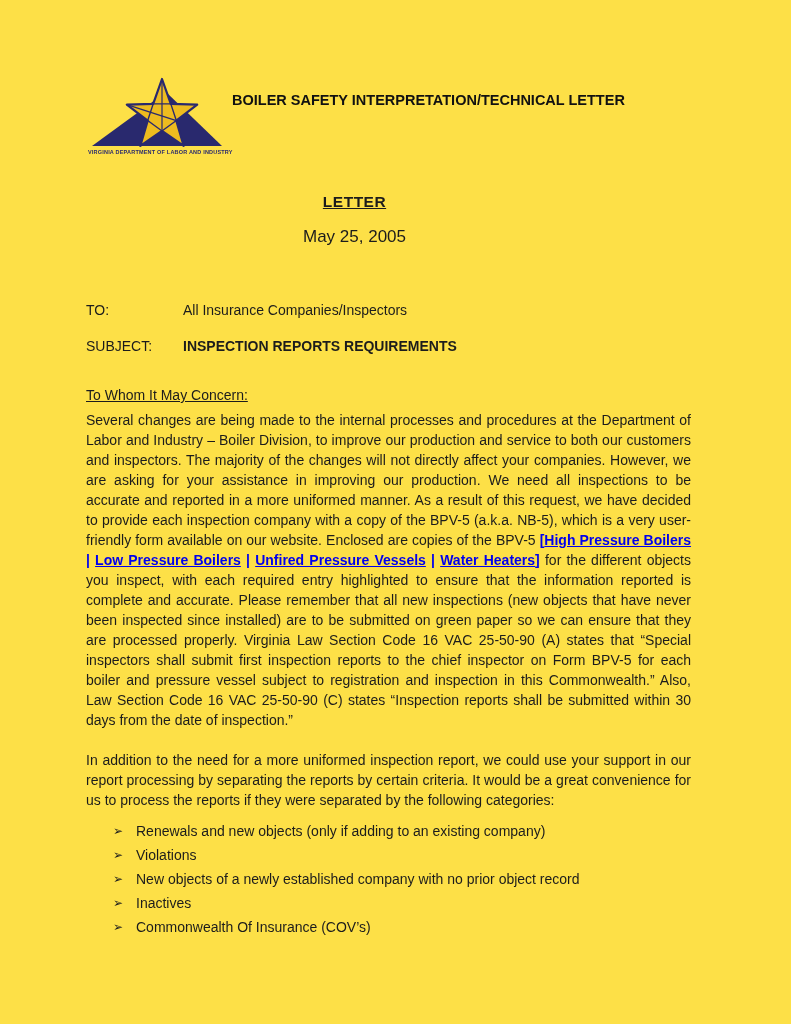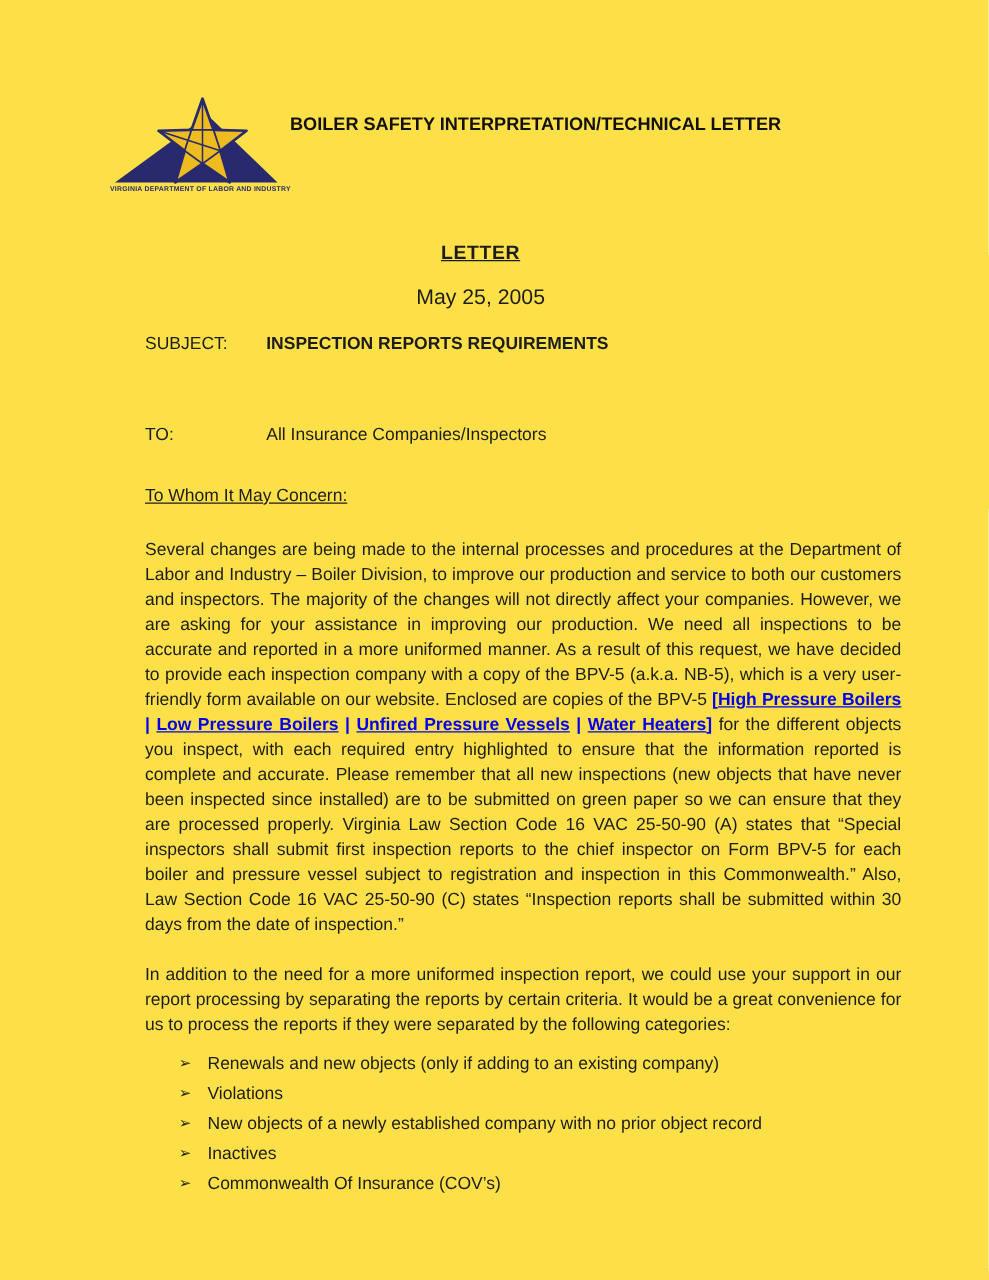"LETTER" .content { left: 116px -> 86px }
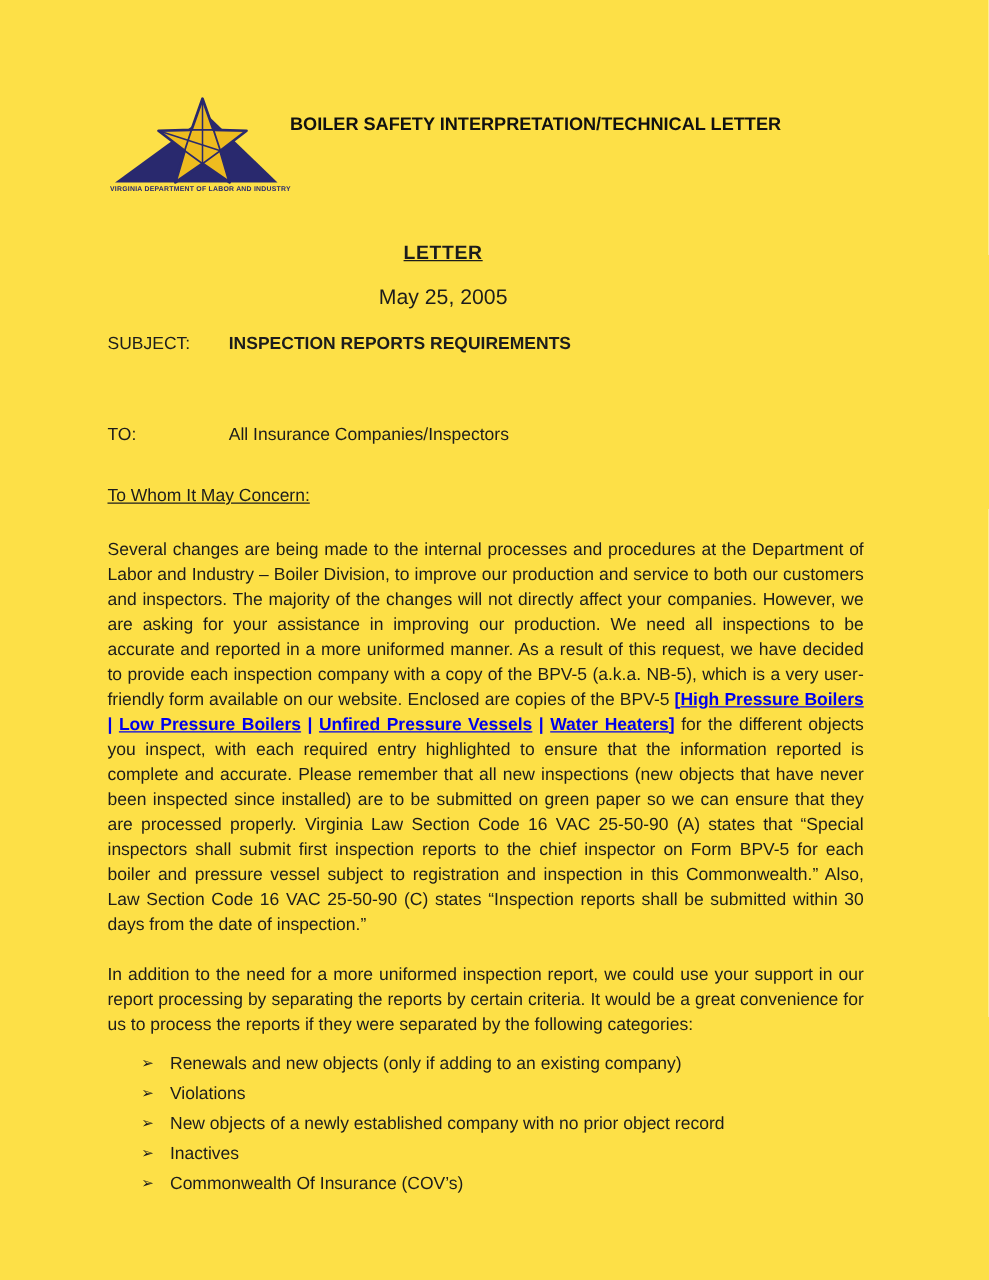"SUBJECT:" div.meta-row { order: before "TO:" -> after "TO:" }
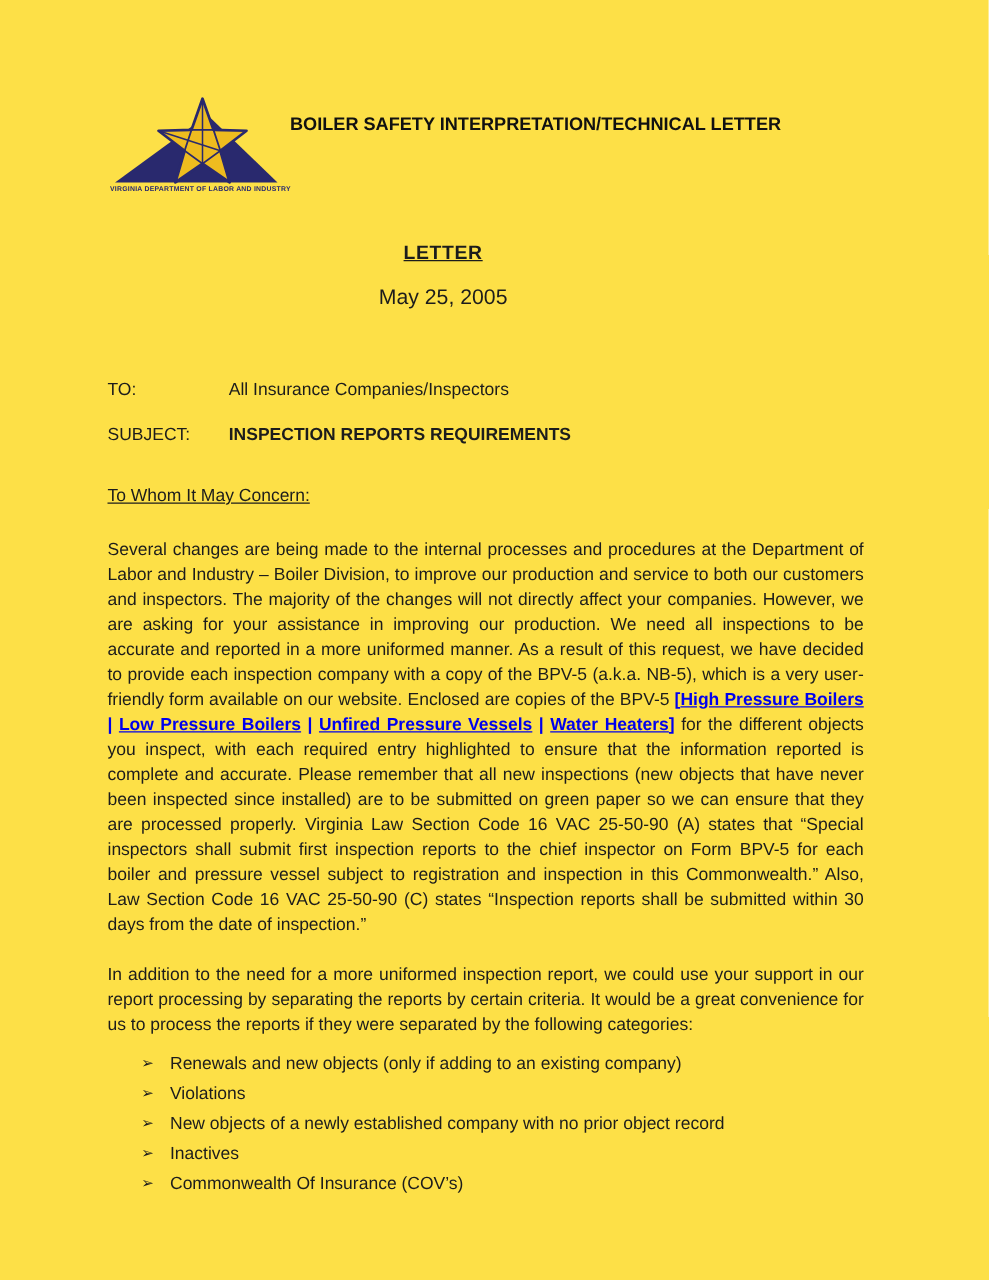"Several changes are being made" .para { margin-top: 23px -> 5px }
